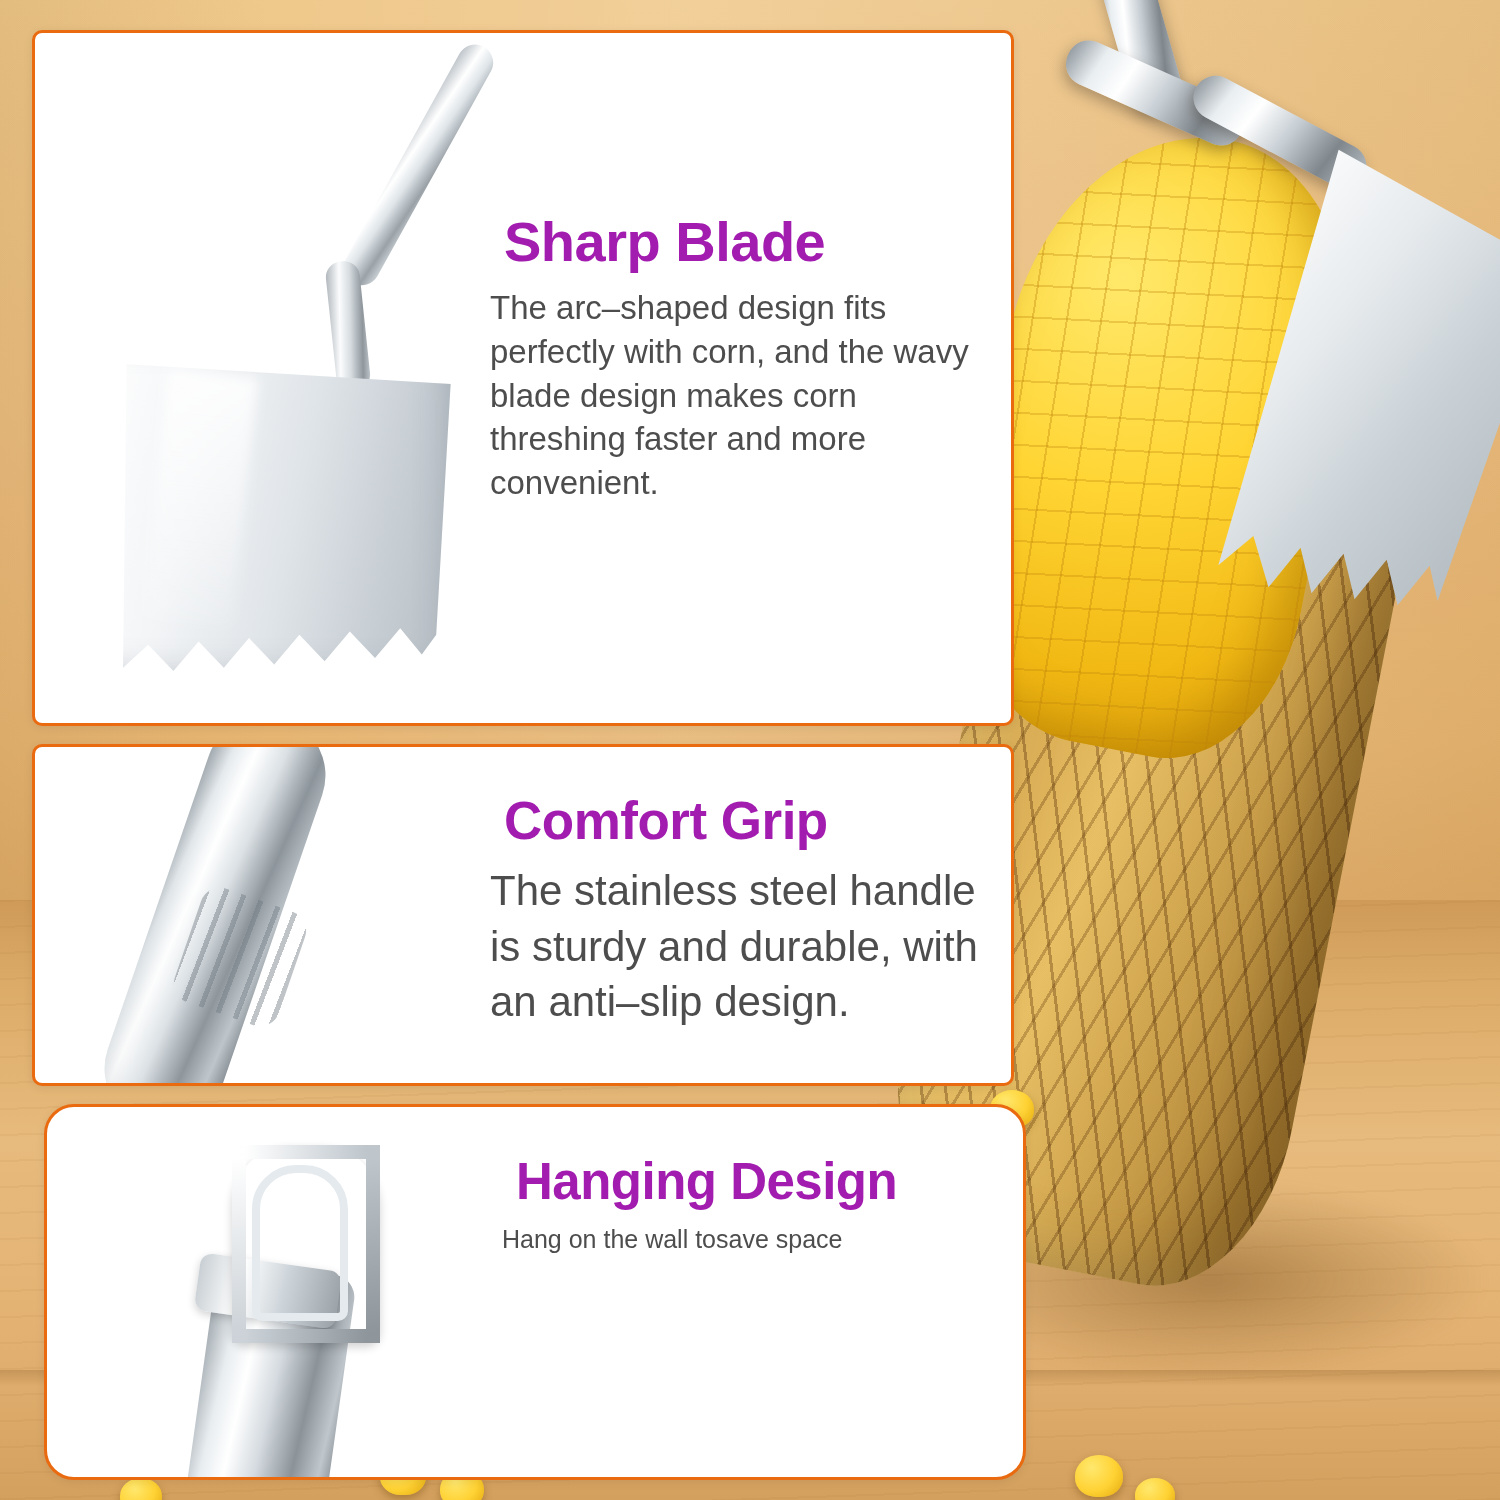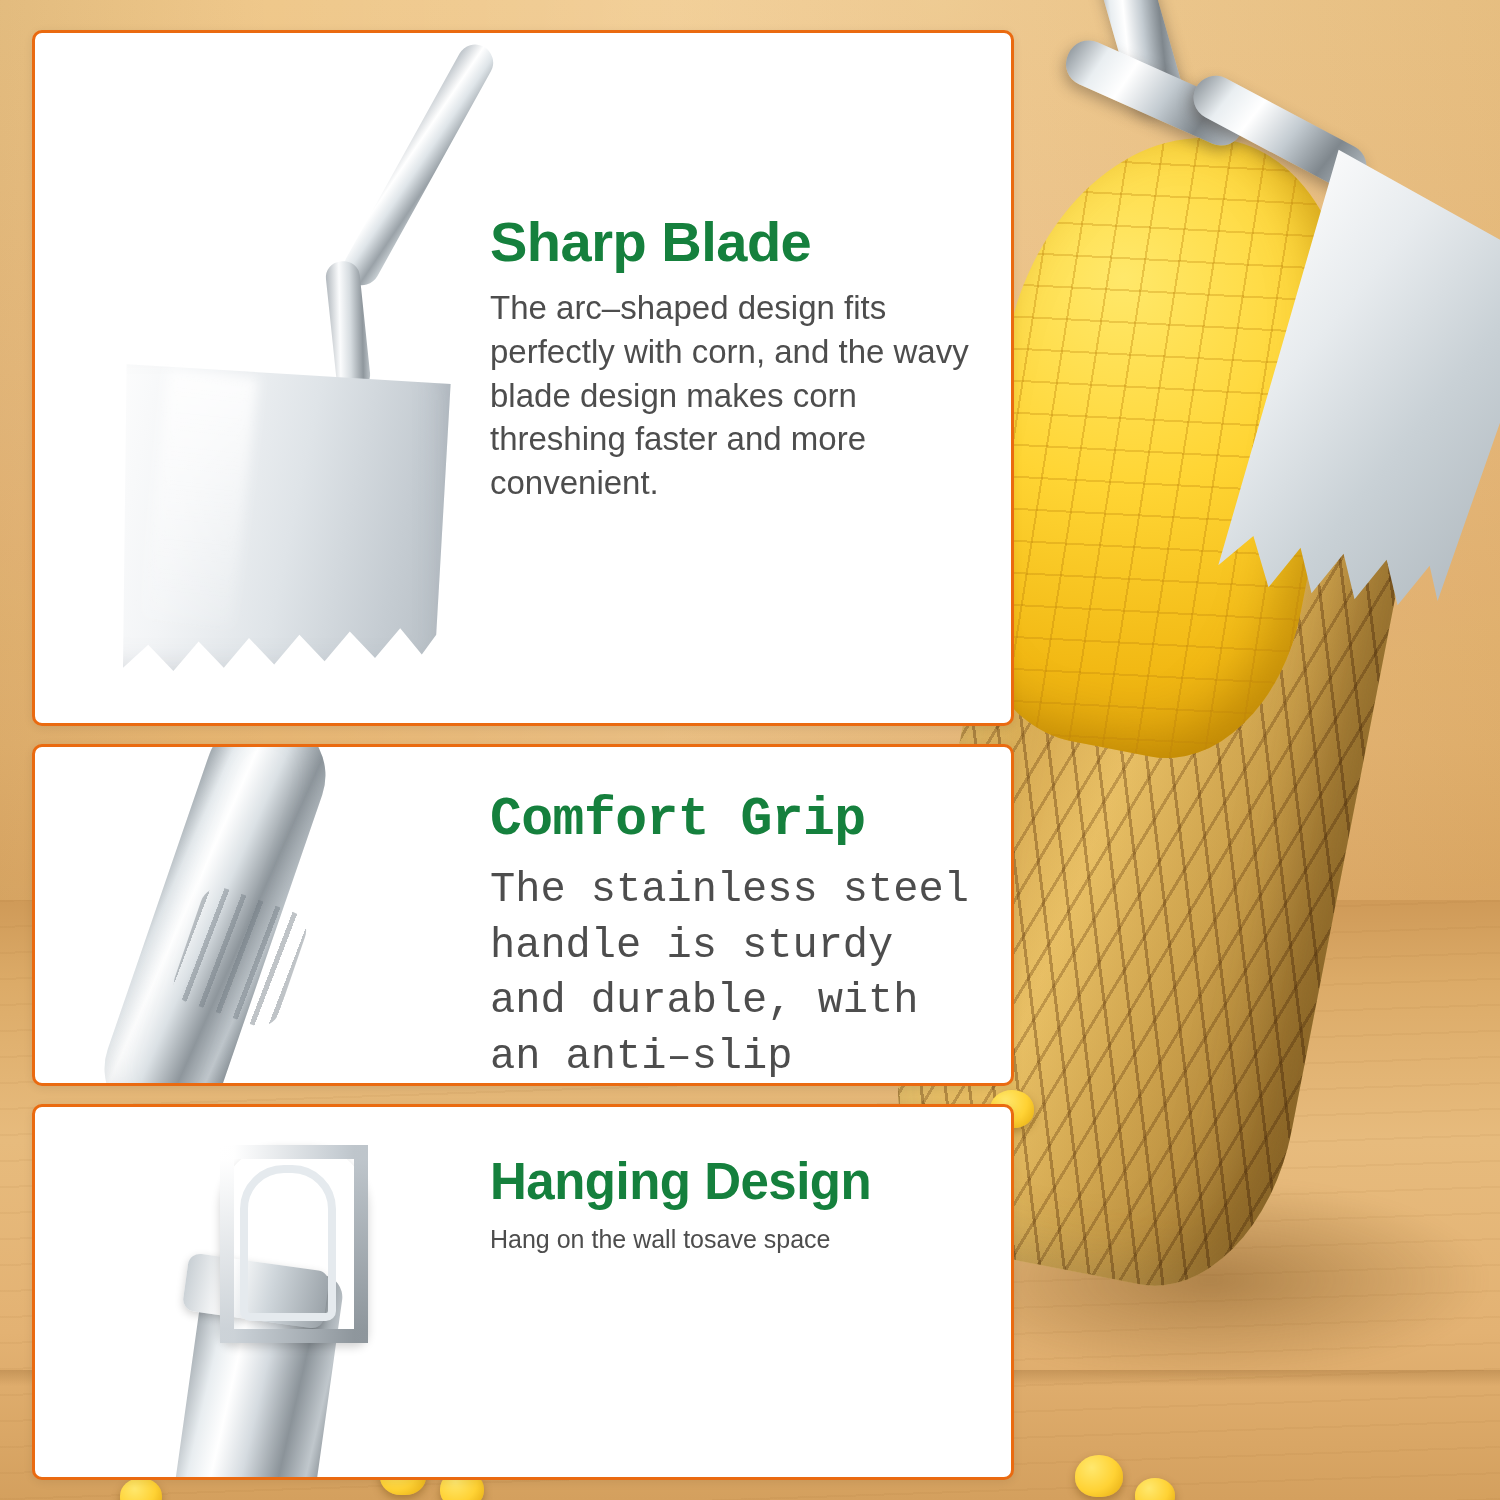"Sharp Blade" .feature-title { color: #15803d -> #a21caf; margin: 0 0 14px 0 -> 0 0 14px 14px }
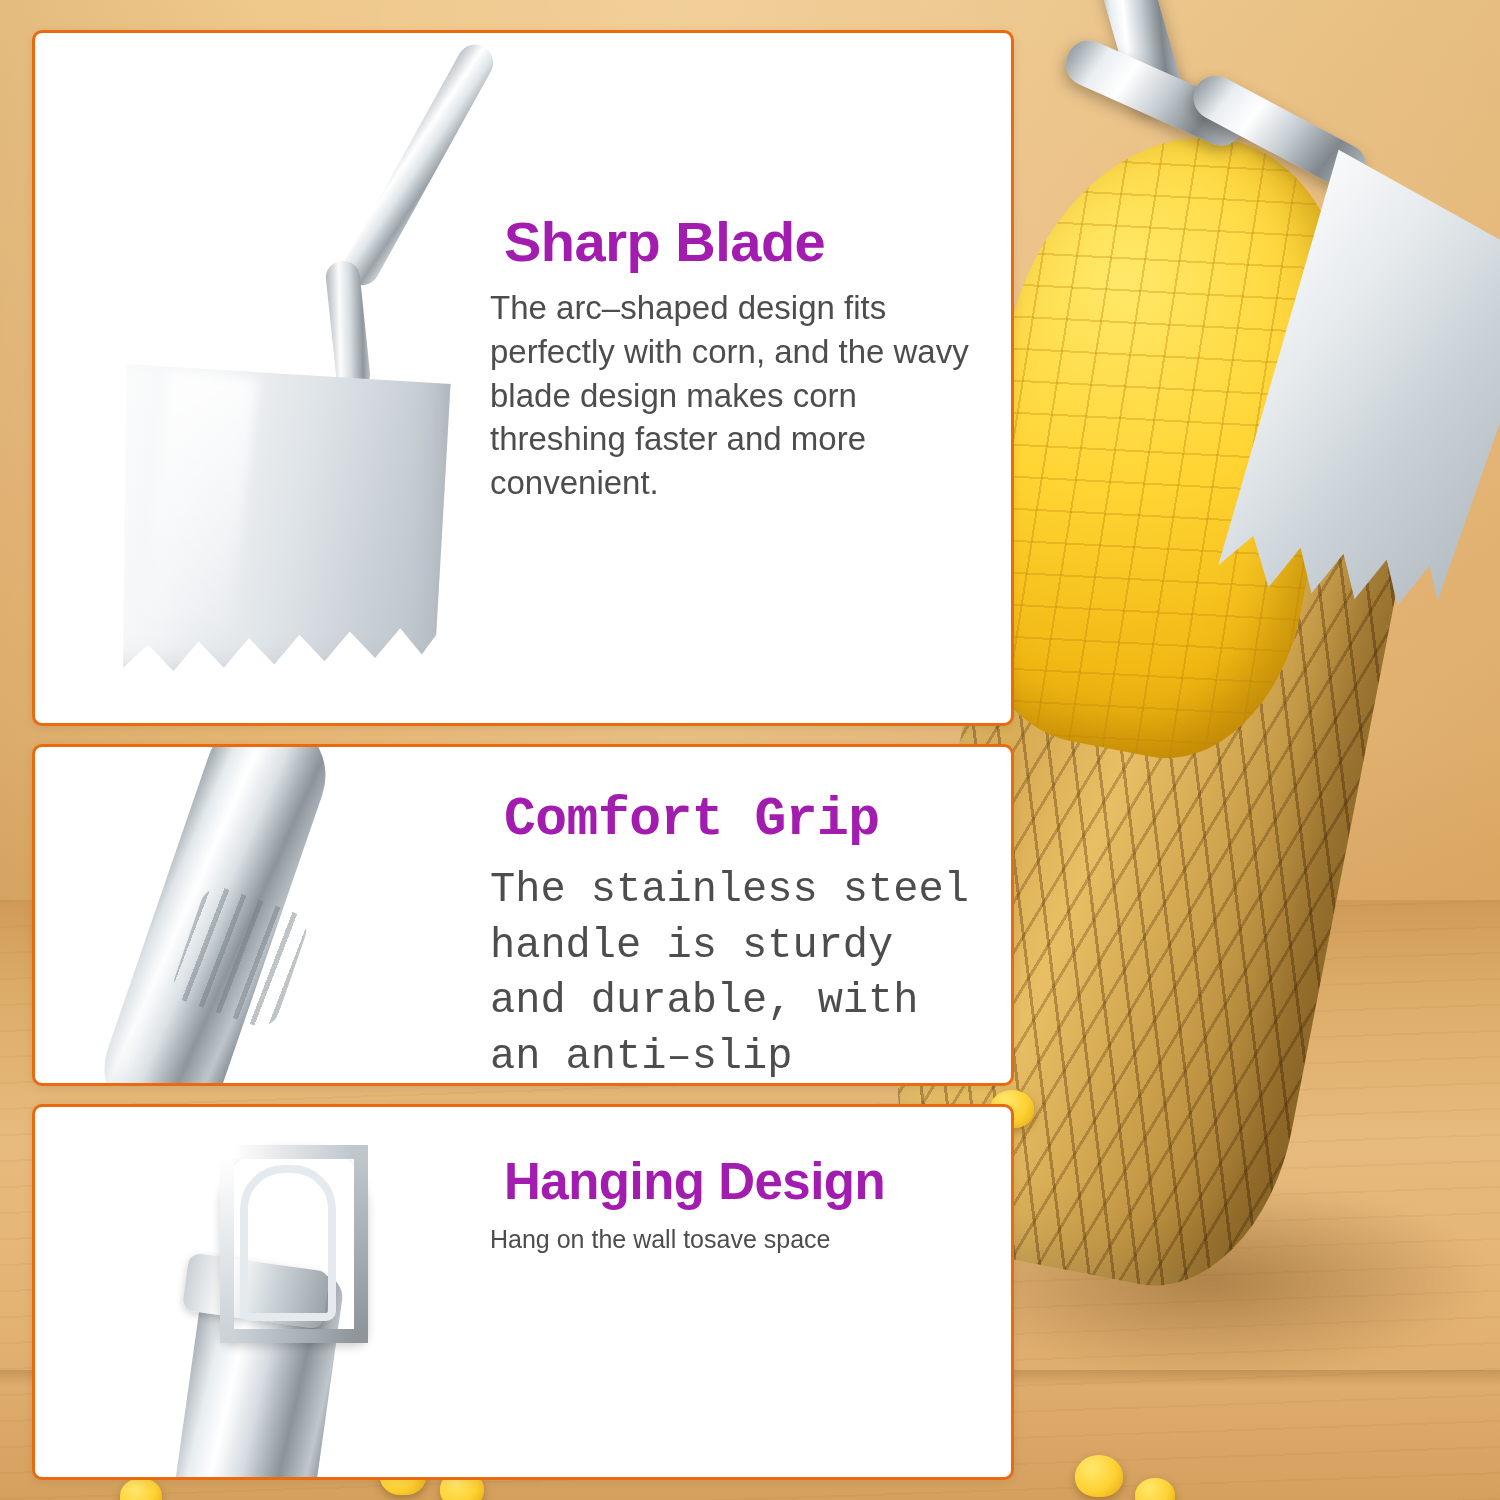"Comfort Grip" .card-2 { font-family: Liberation Mono, monospace -> none }
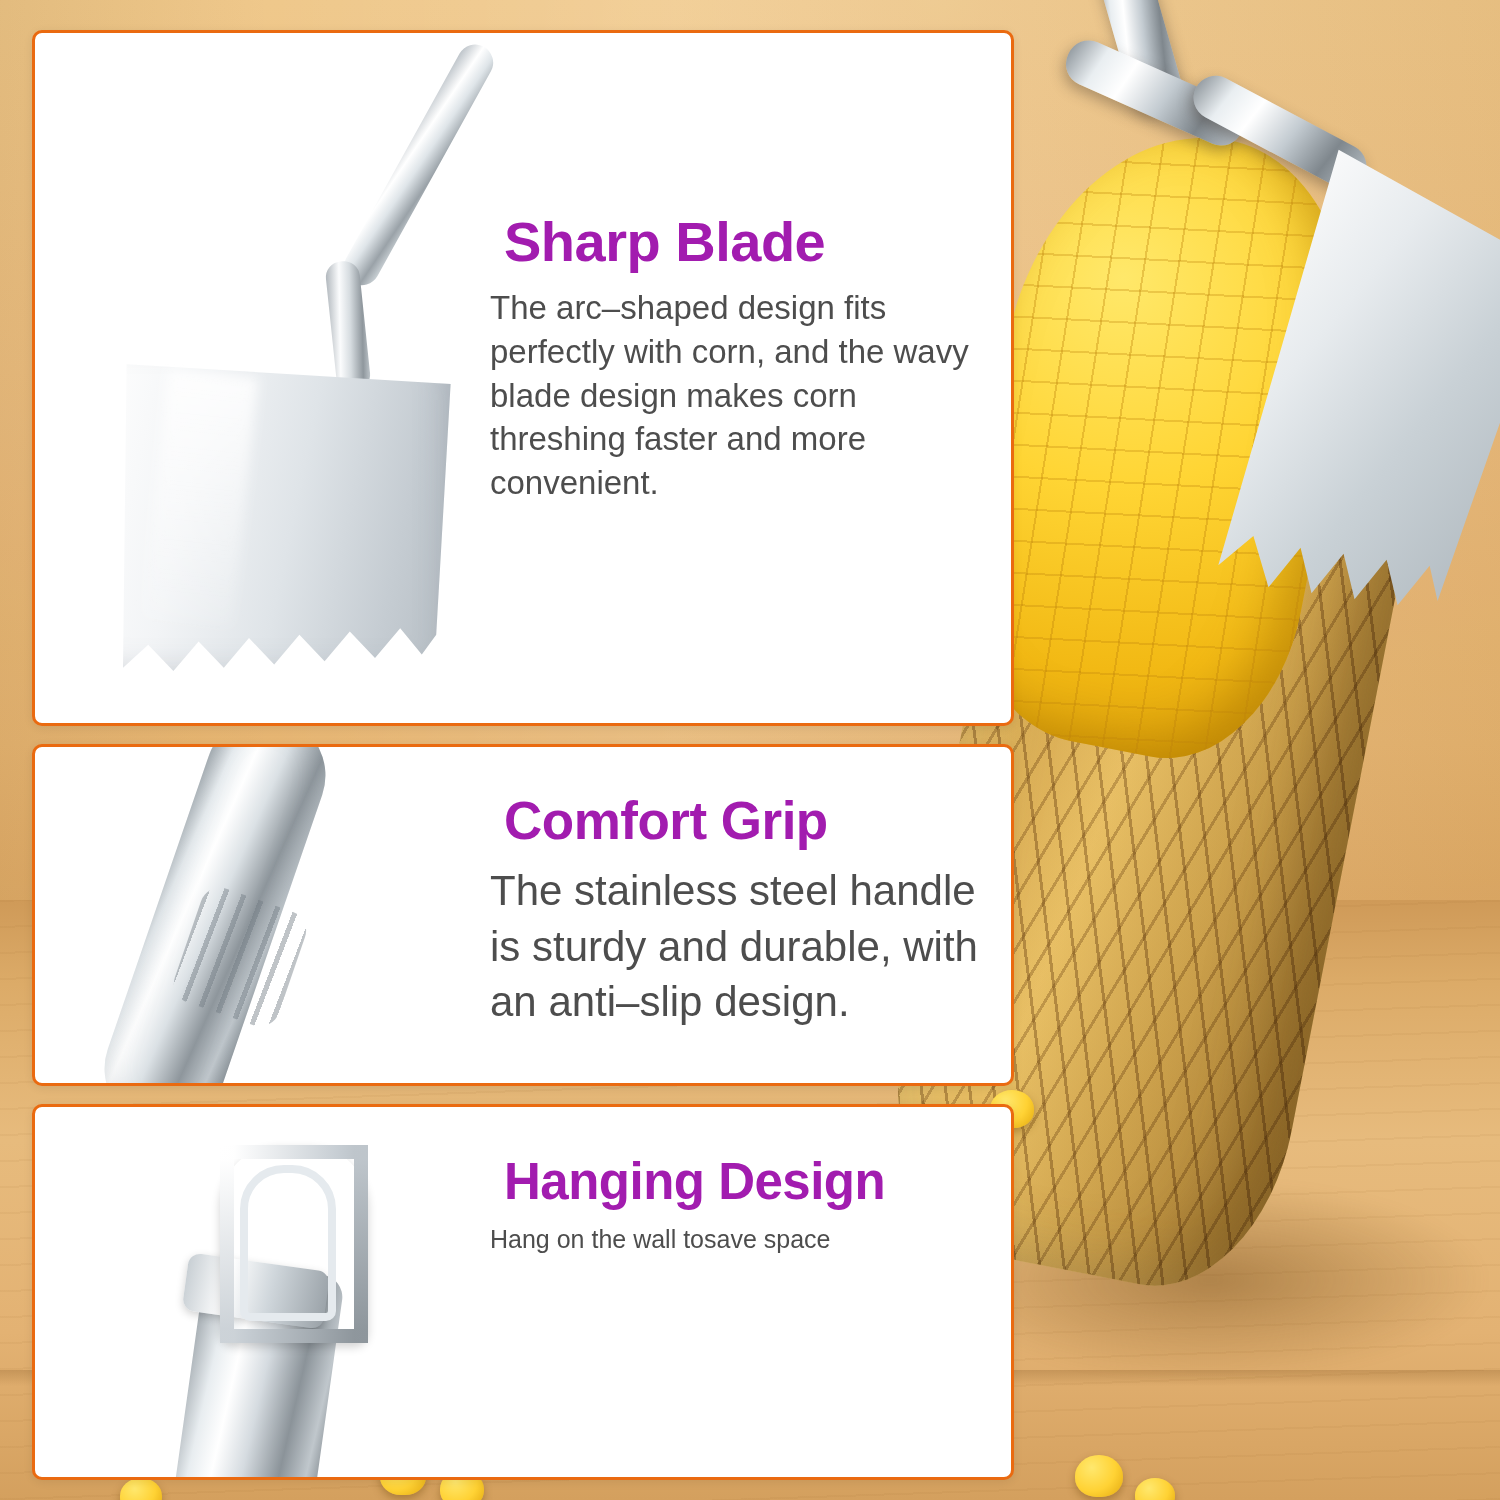"Hanging Design" .card-3 { border-radius: none -> 30px; left: 32px -> 44px }
